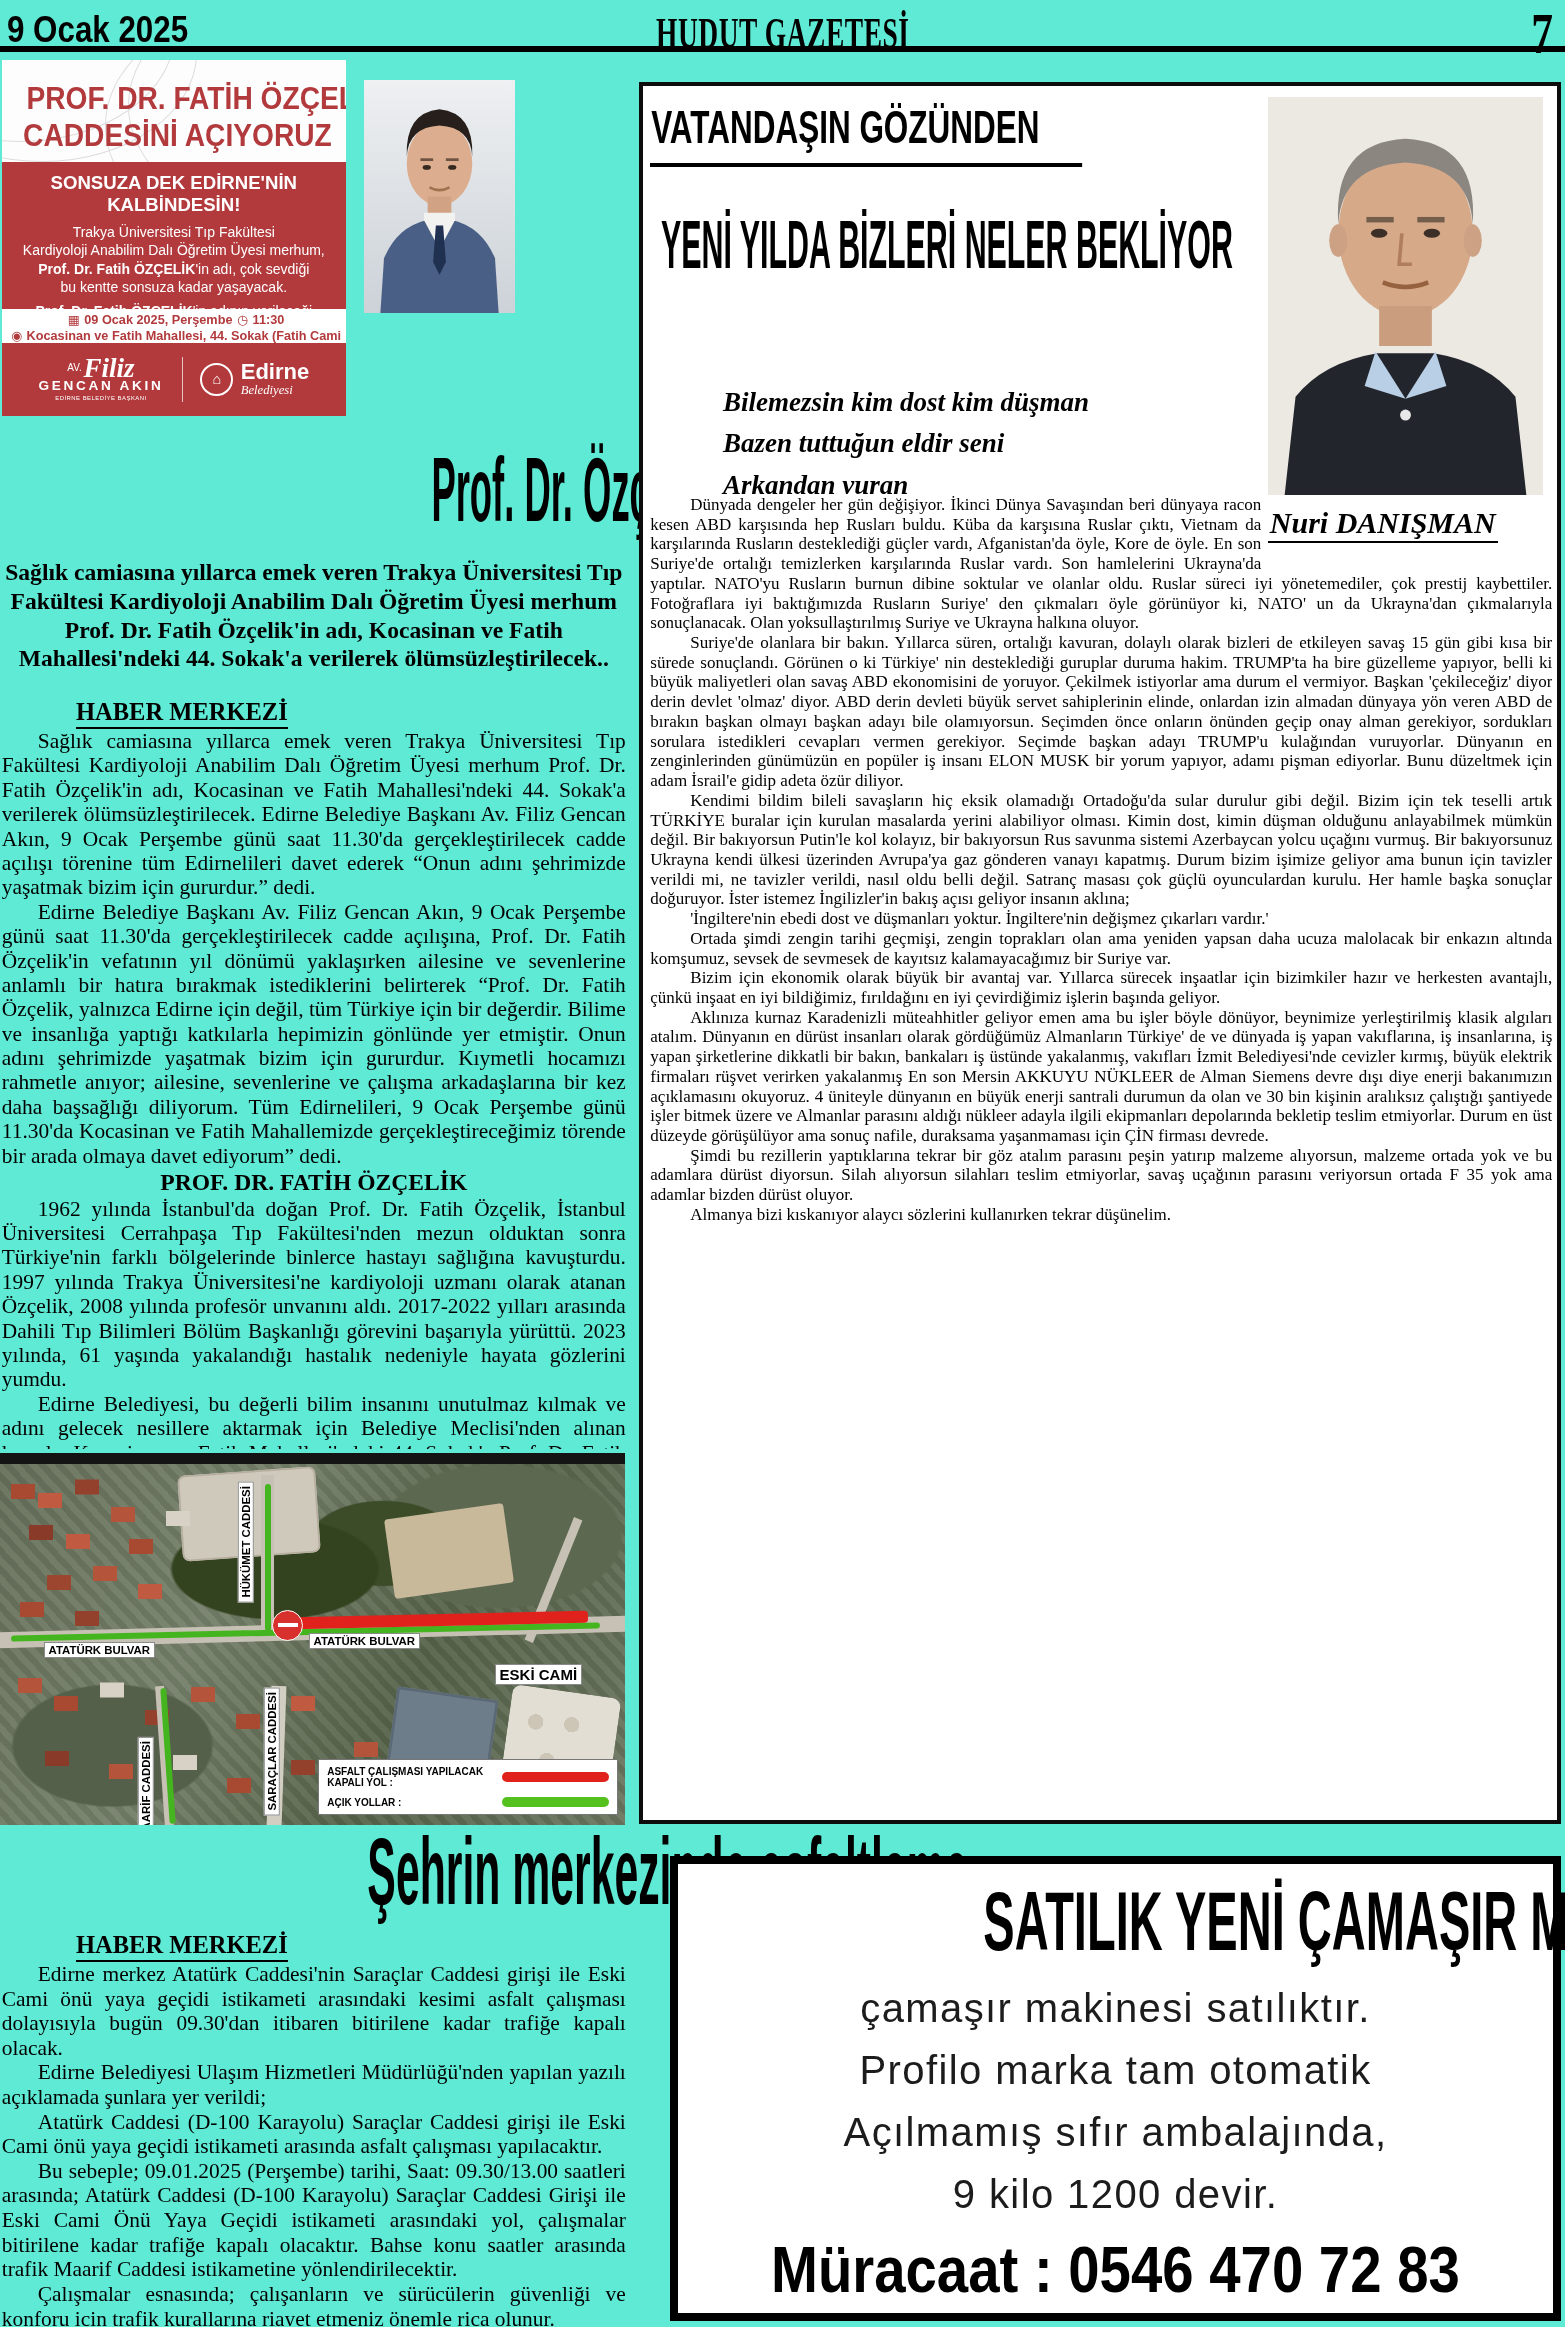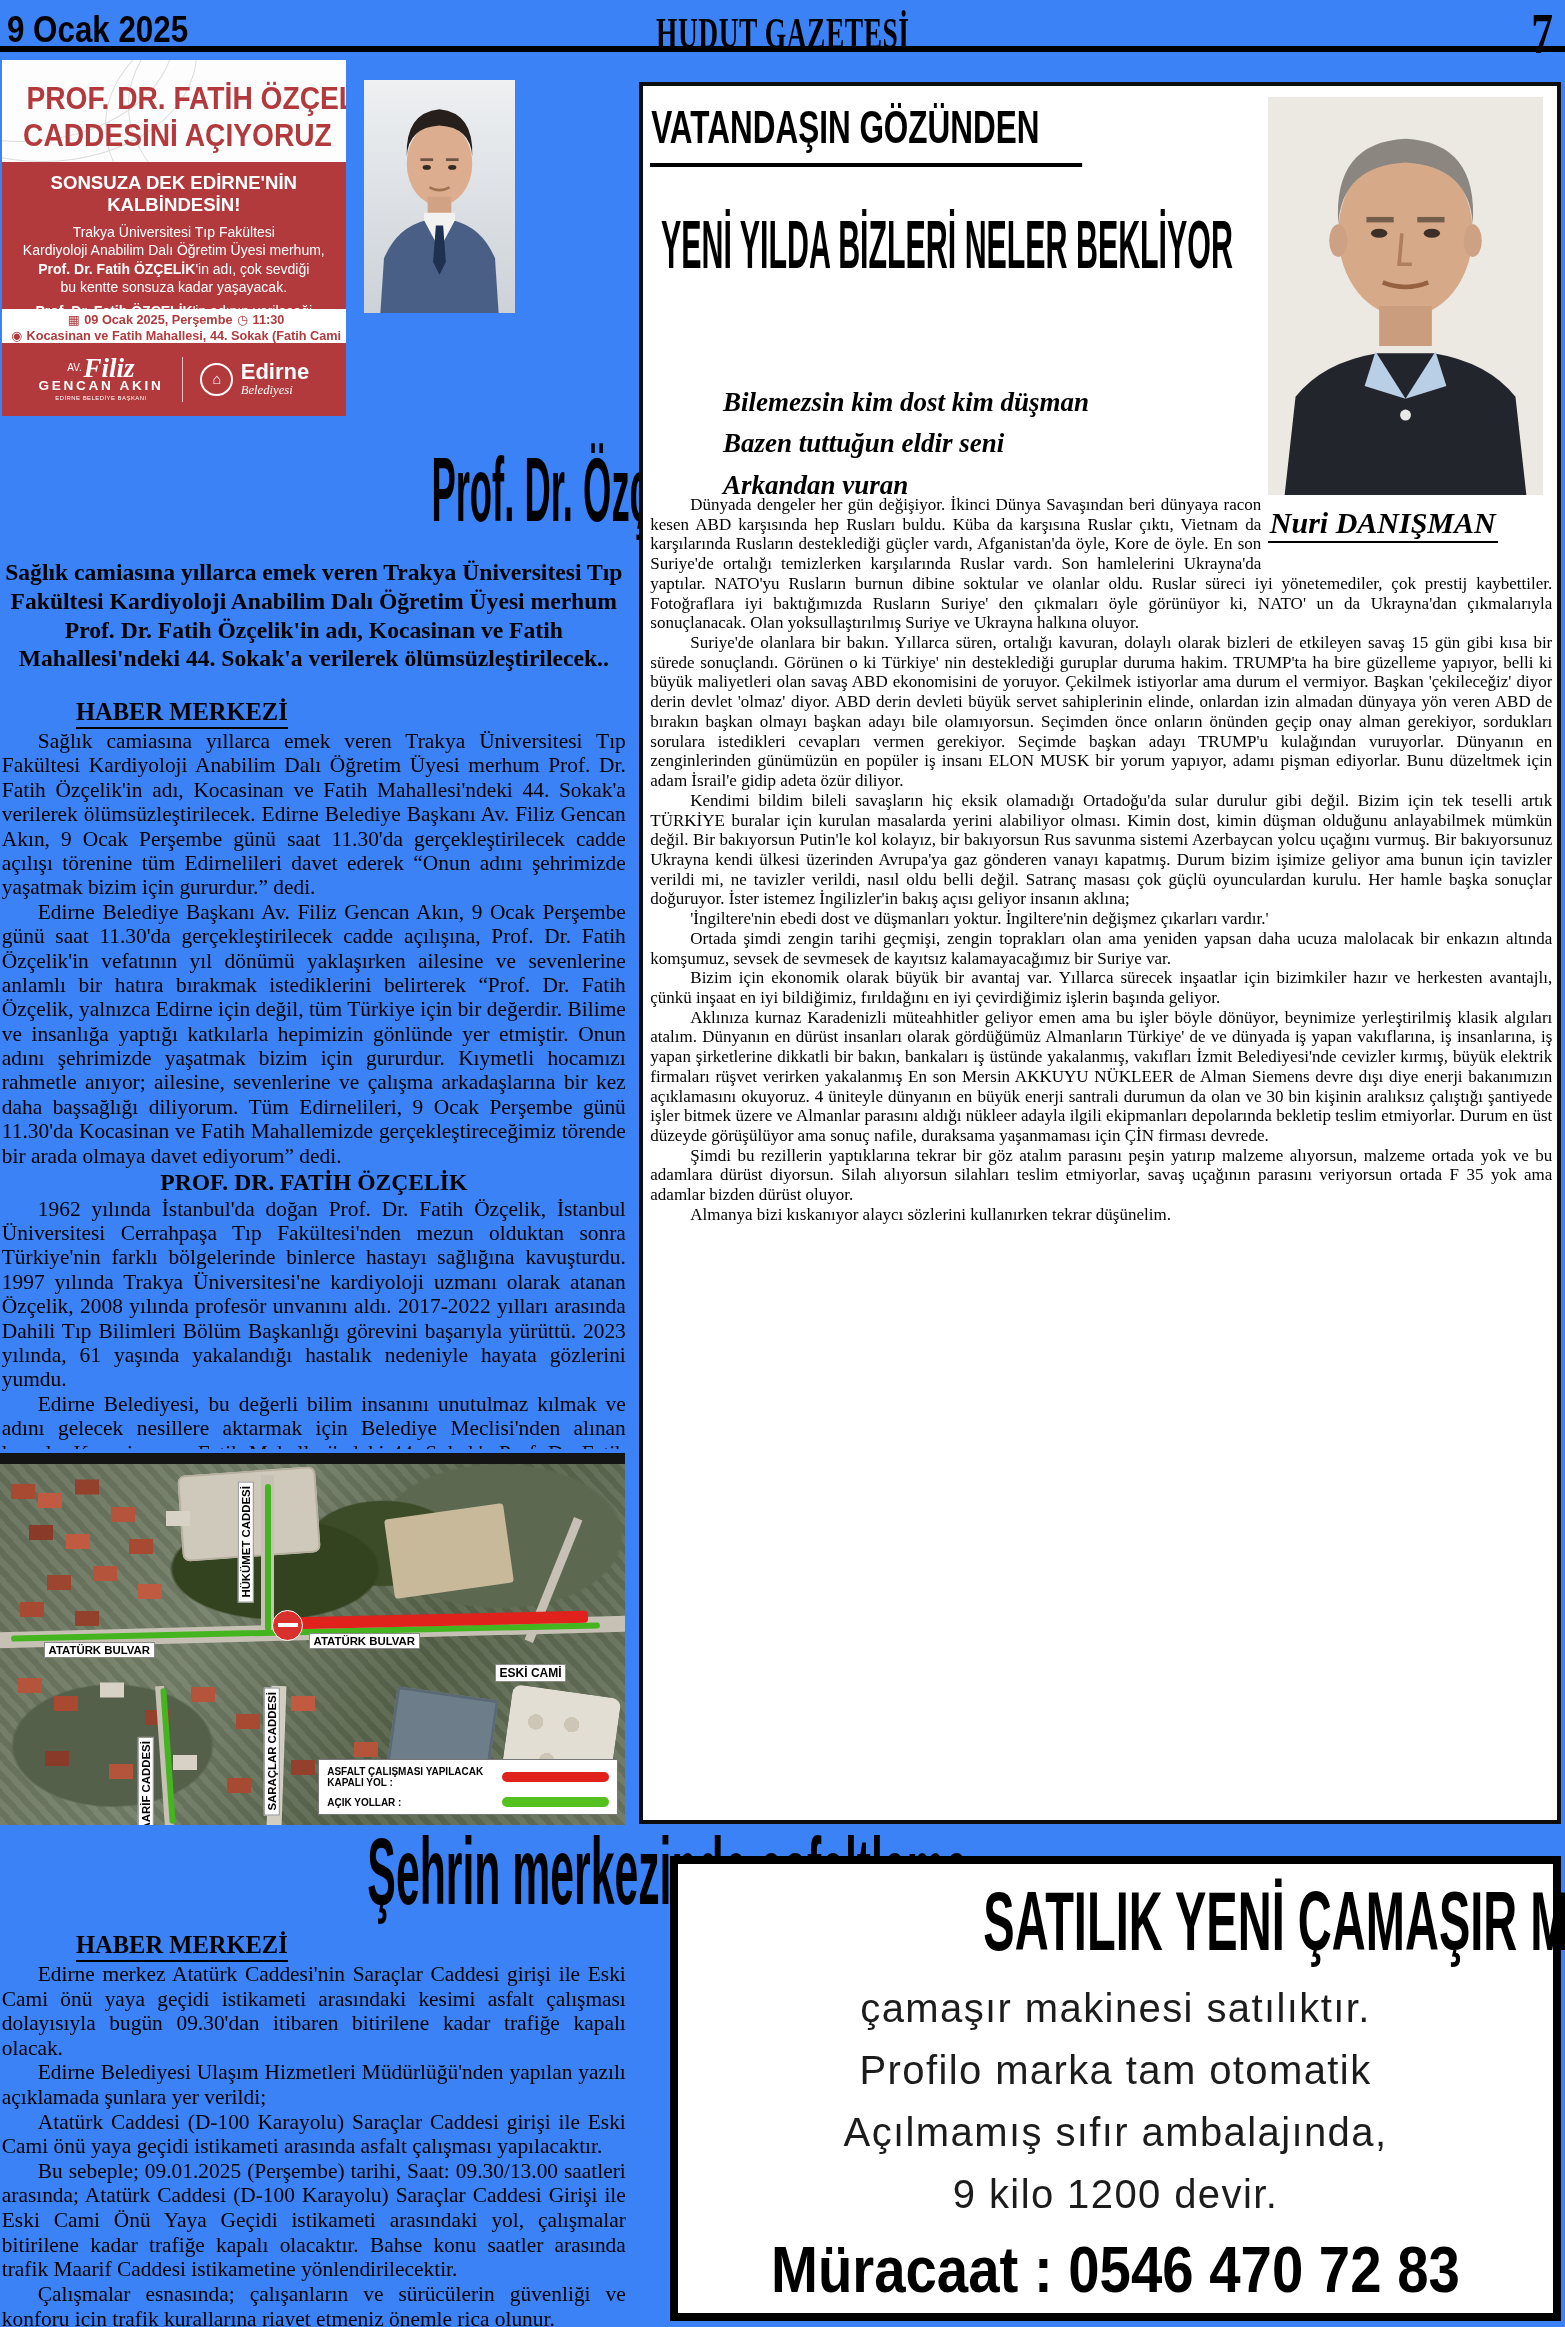"9 Ocak 2025" #page { background: #3b82f6 -> #5eead4 }
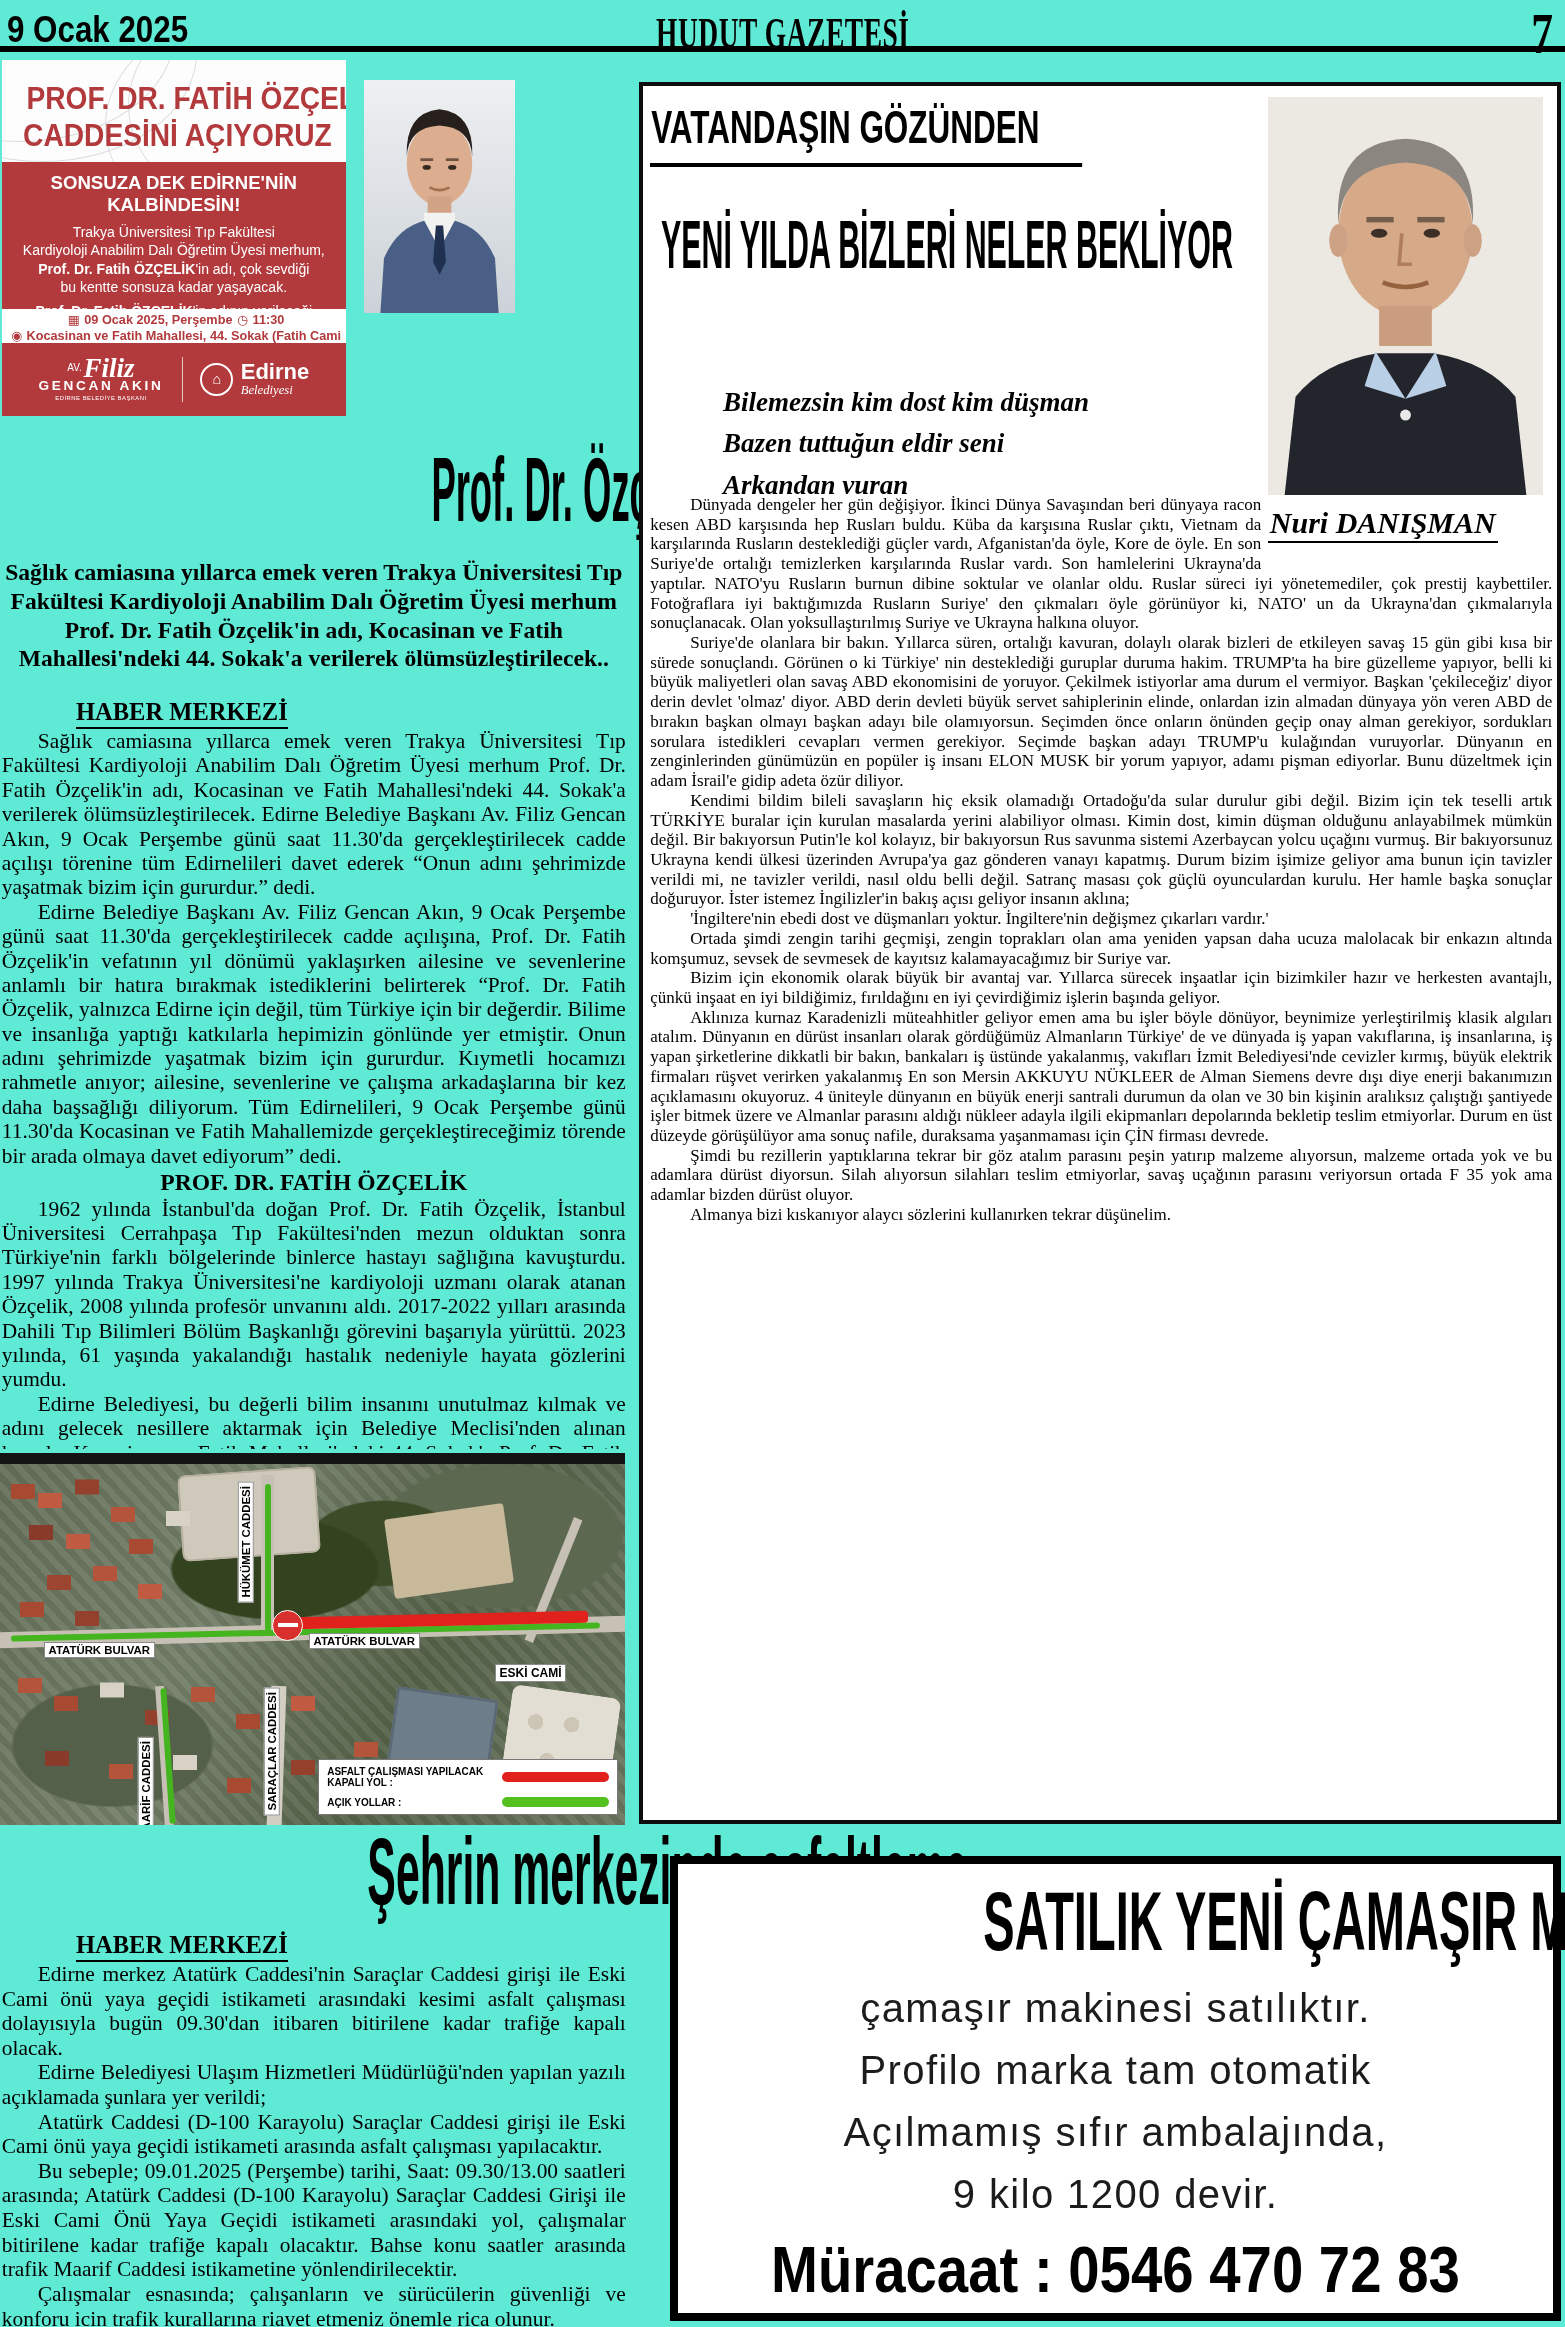"ESKİ CAMİ" .lab-eski { font-size: 12px -> 15px }
